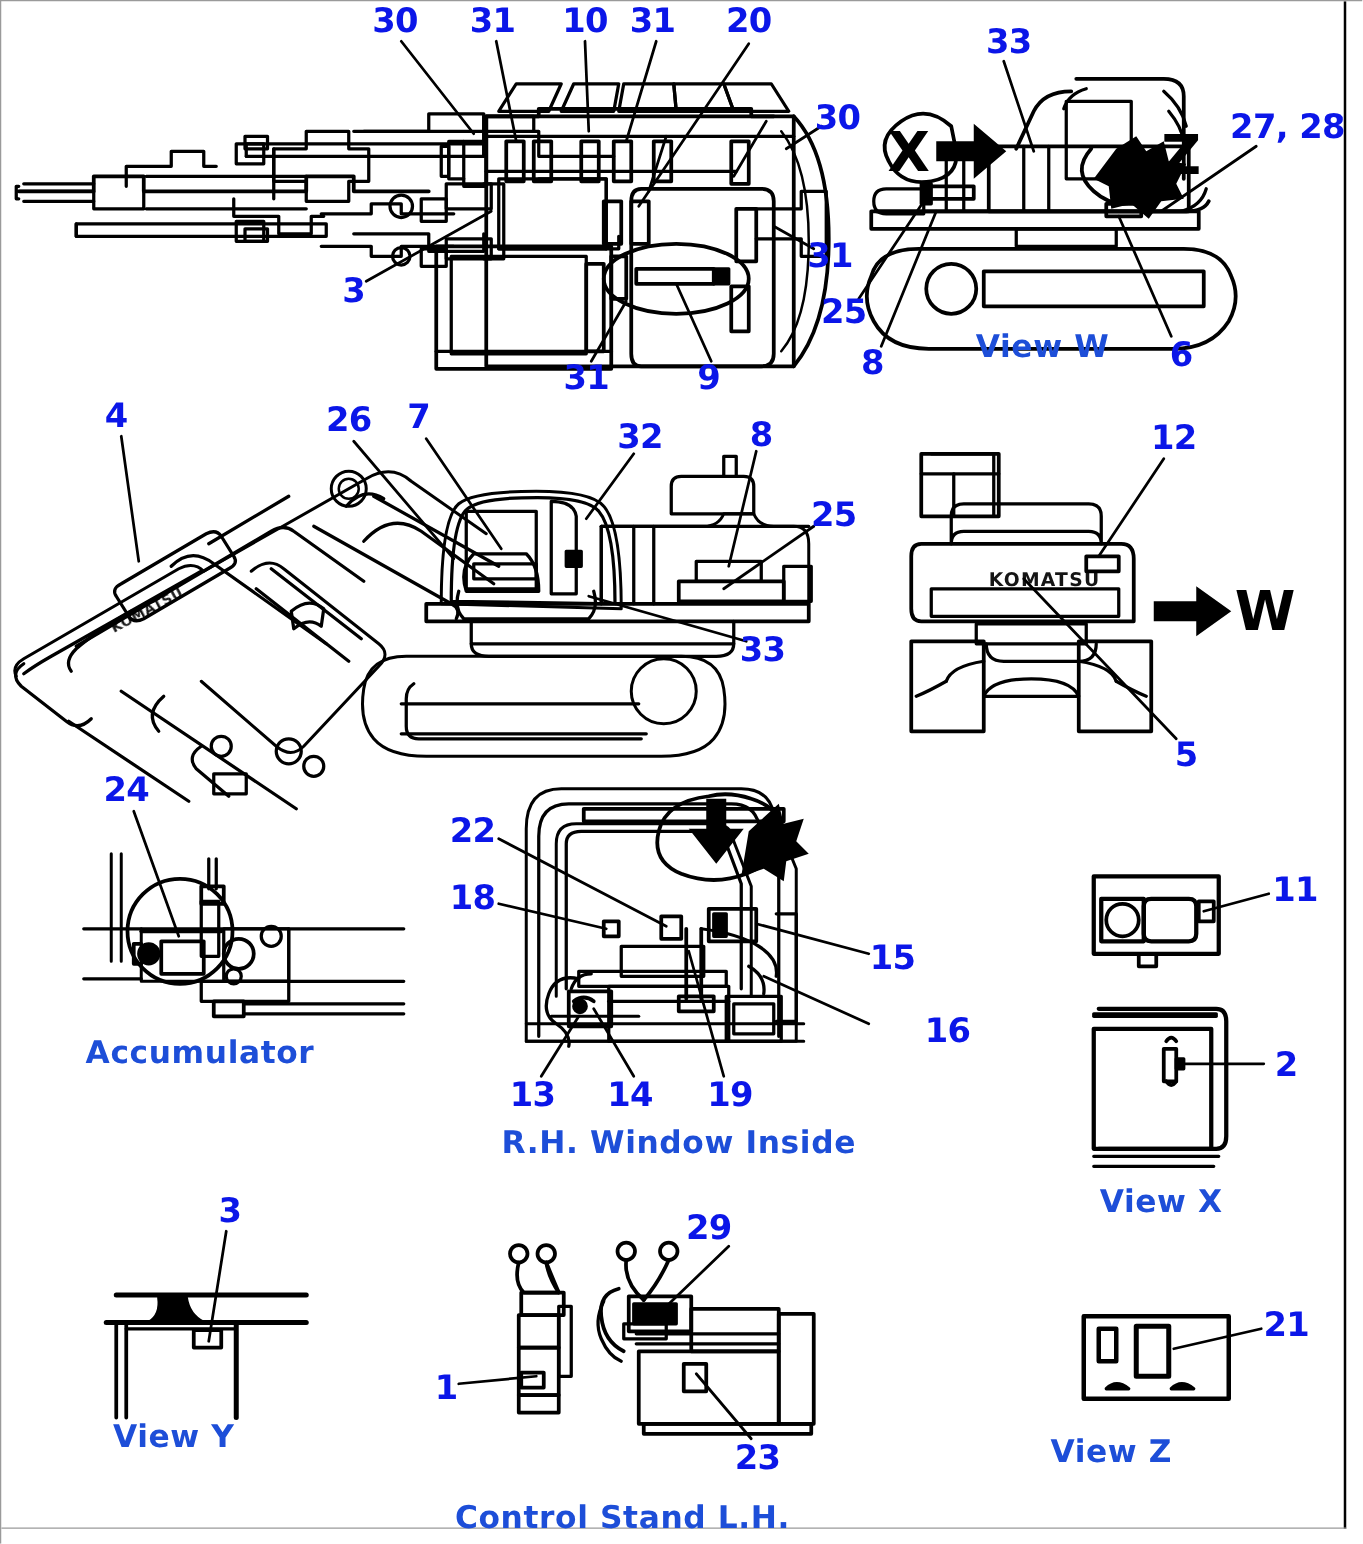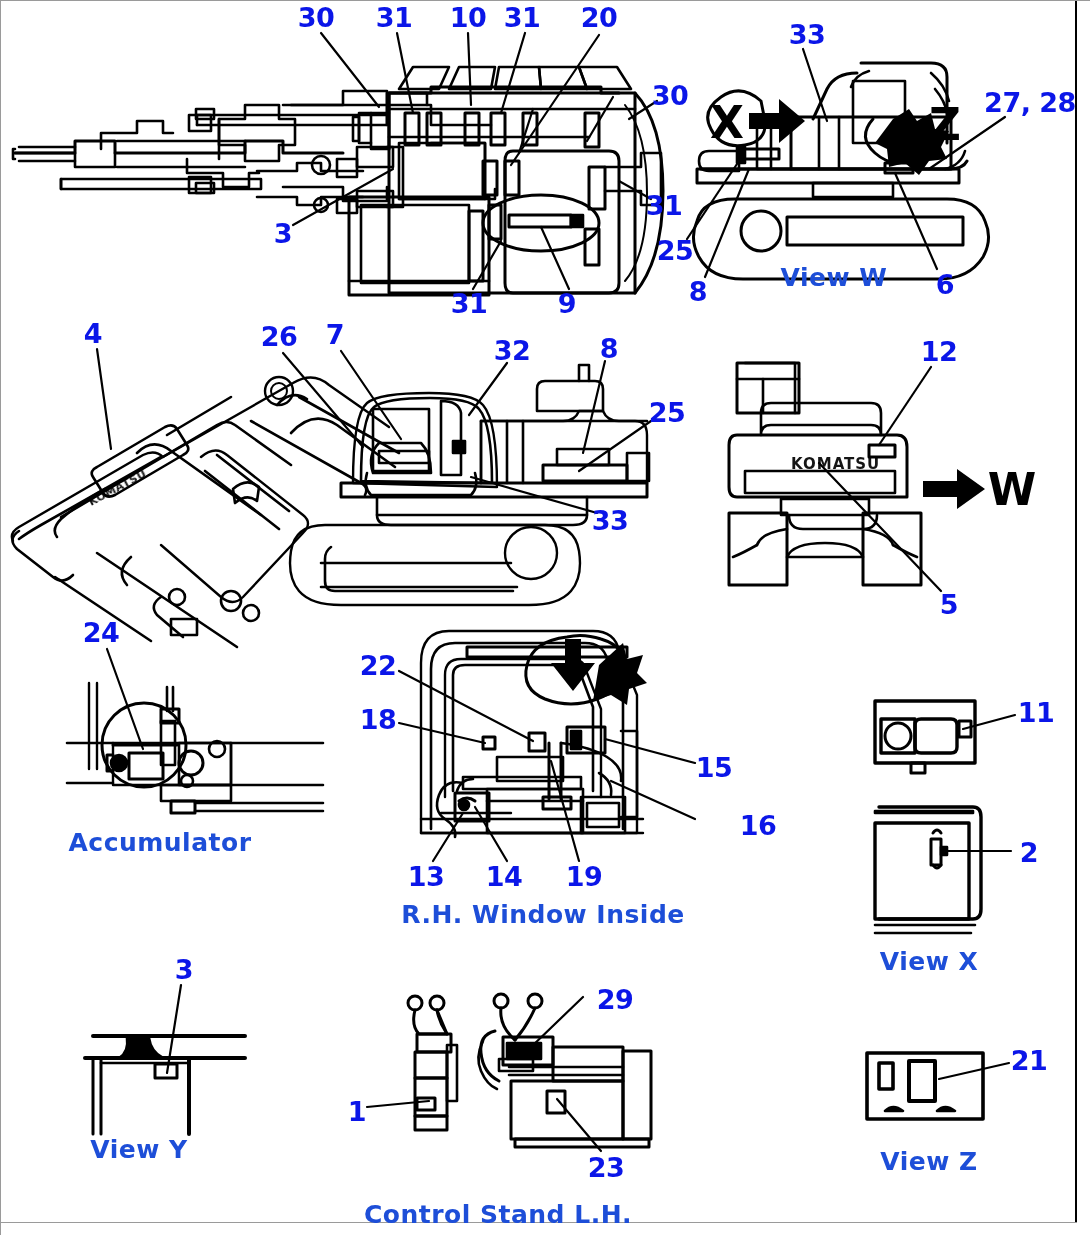"29" div.lbl { left: 614px -> 566px; margin-top: 16px -> none }
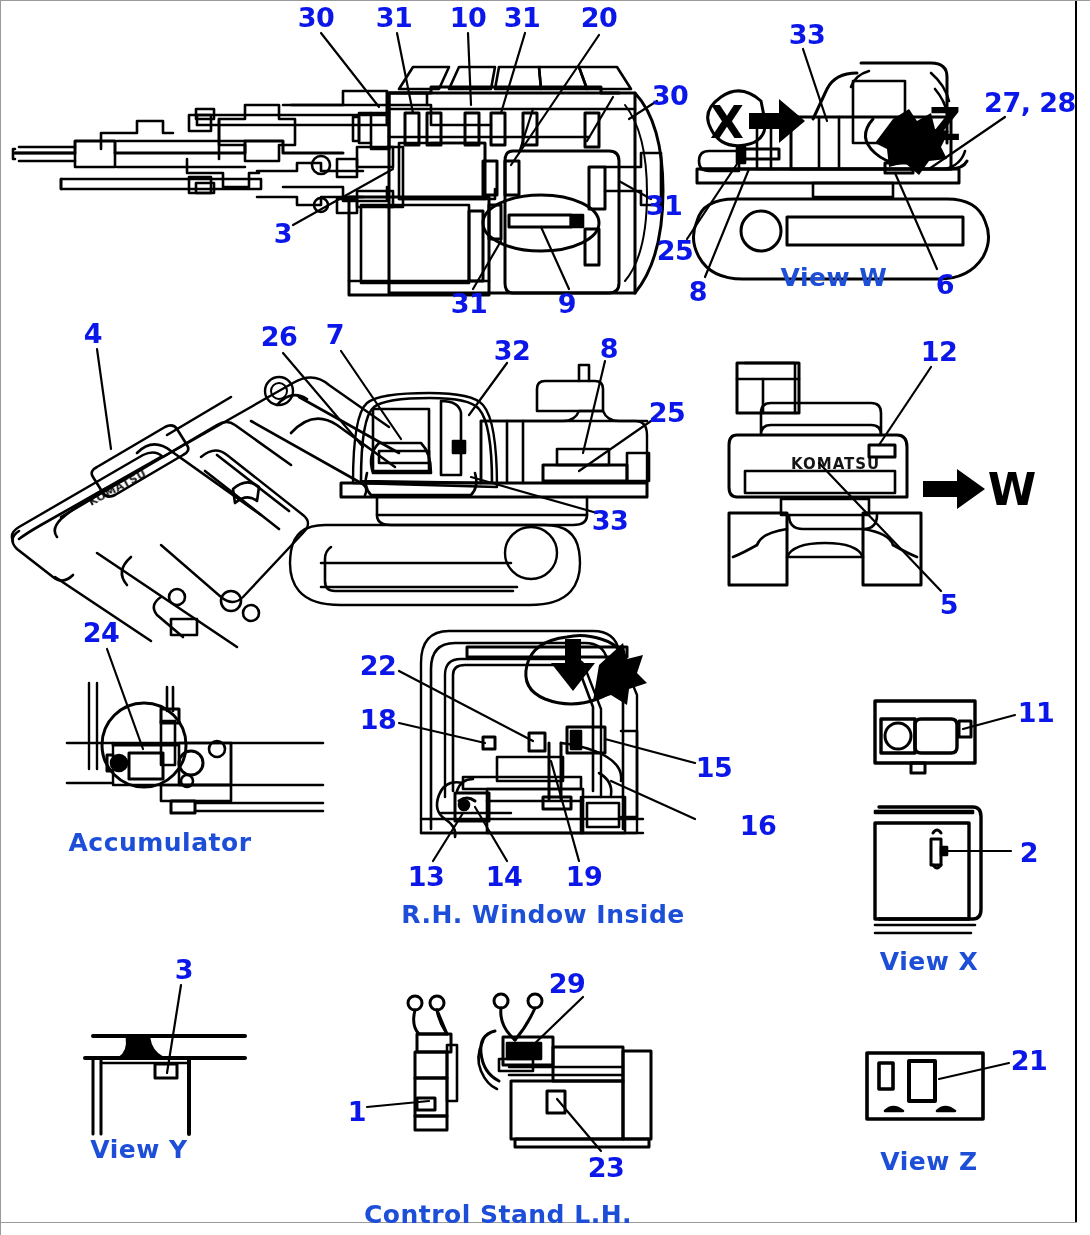"View Z" div.cap { left: 928px -> 888px }
